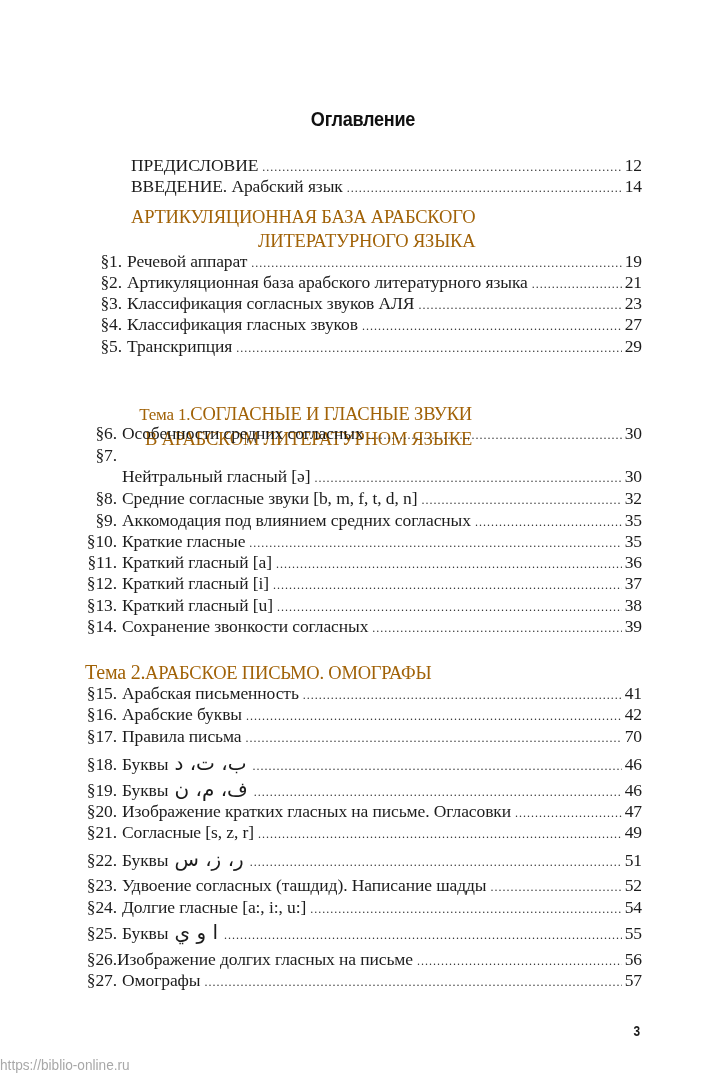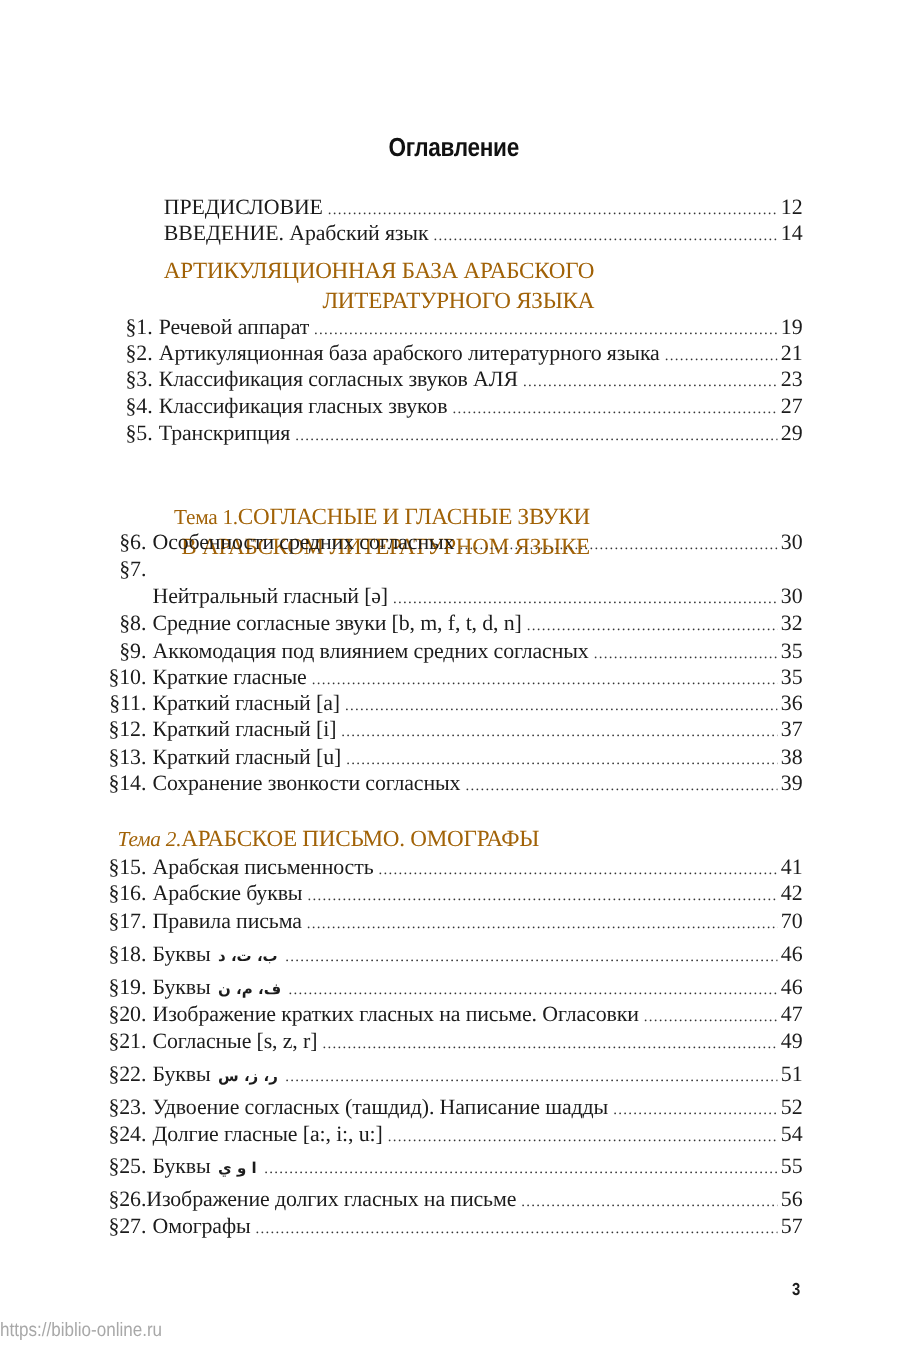"Тема 2." span { font-size: 17px -> 20px; font-style: italic -> none }
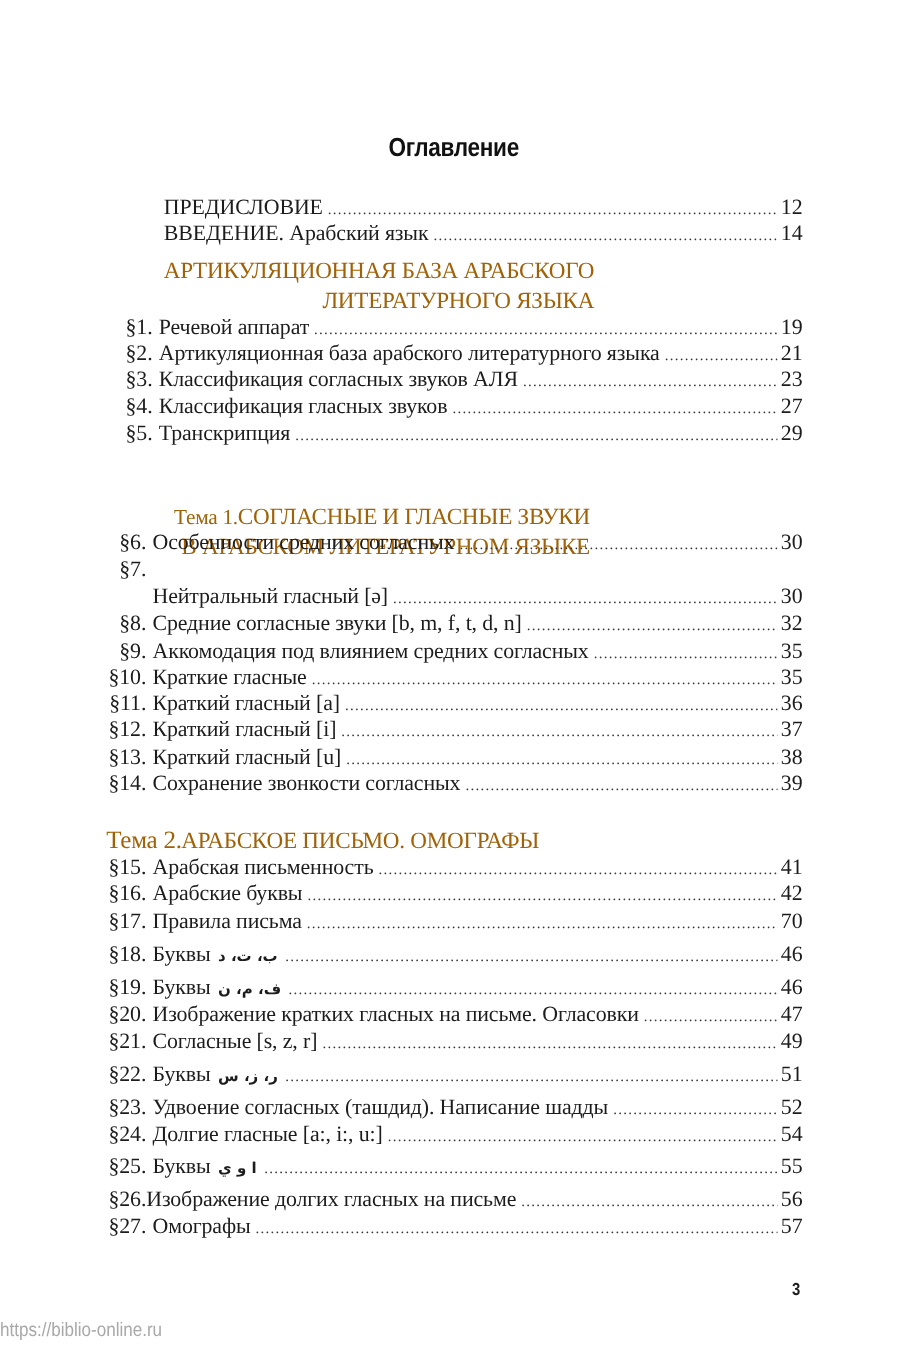"ب، ت، د" .ar { font-size: 12px -> 20px; font-weight: bold -> normal }
